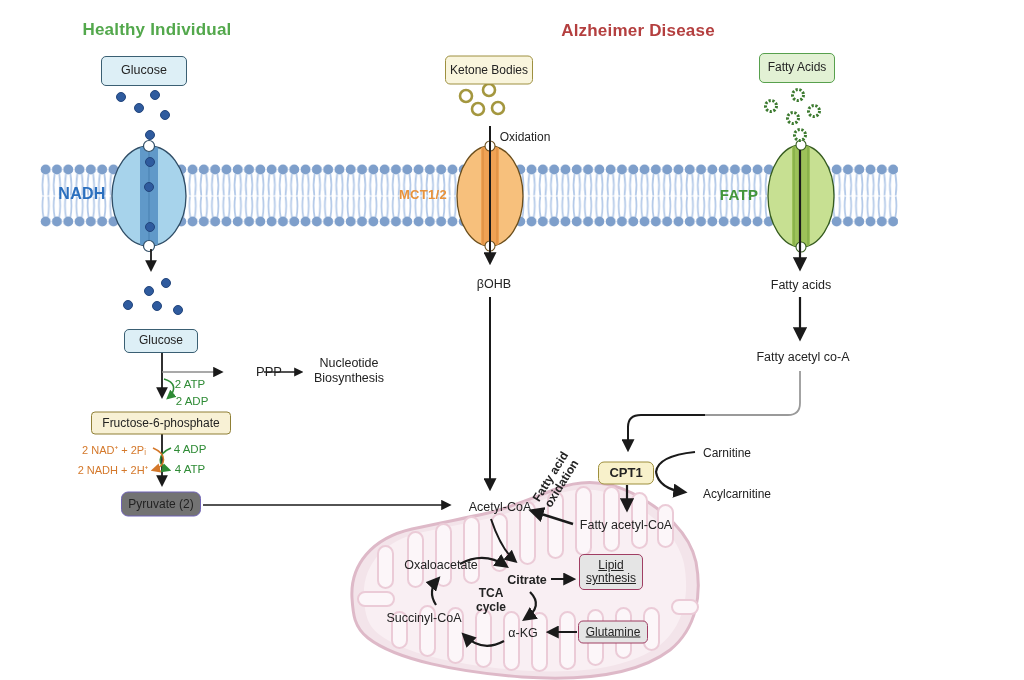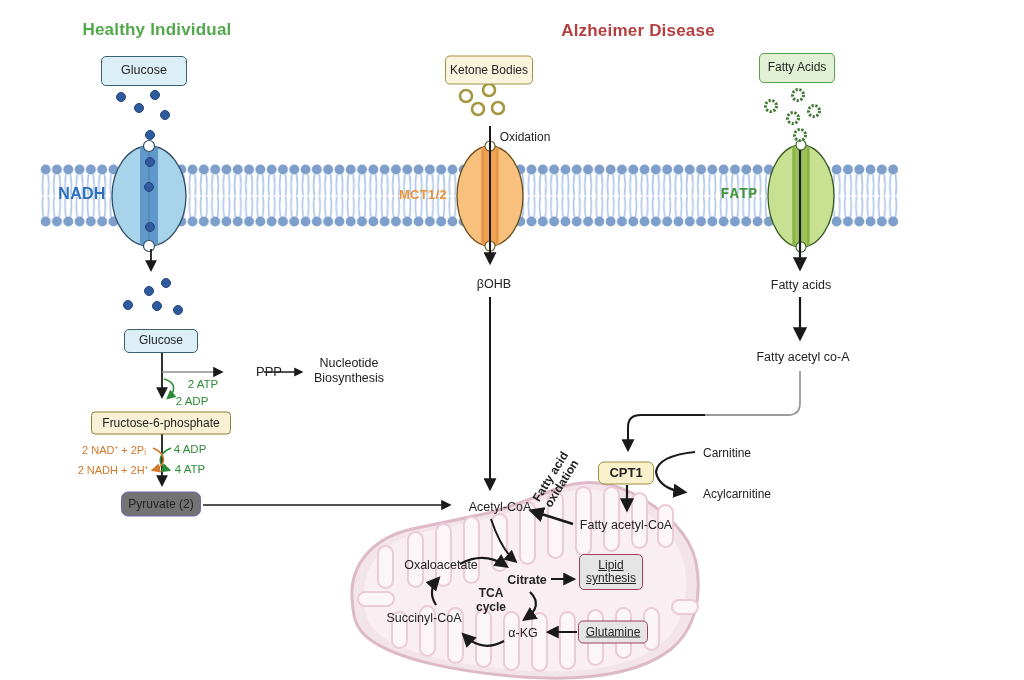"FATP" .fatp-c { font-family: Liberation Mono, monospace -> none }
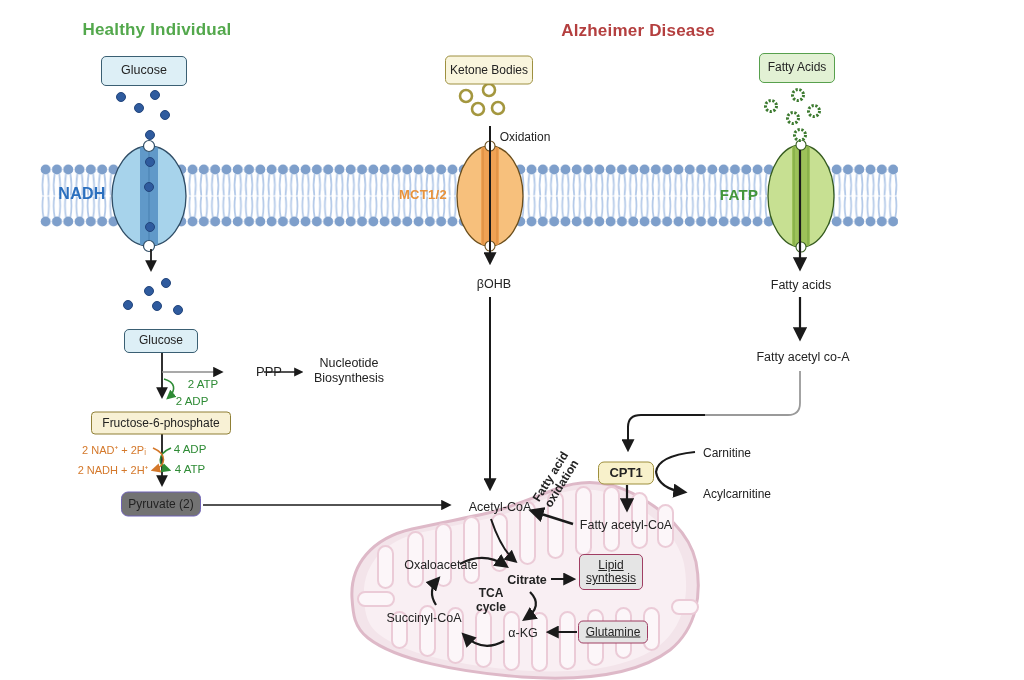"2 ATP" div.lbl { margin-left: 13px -> none }
